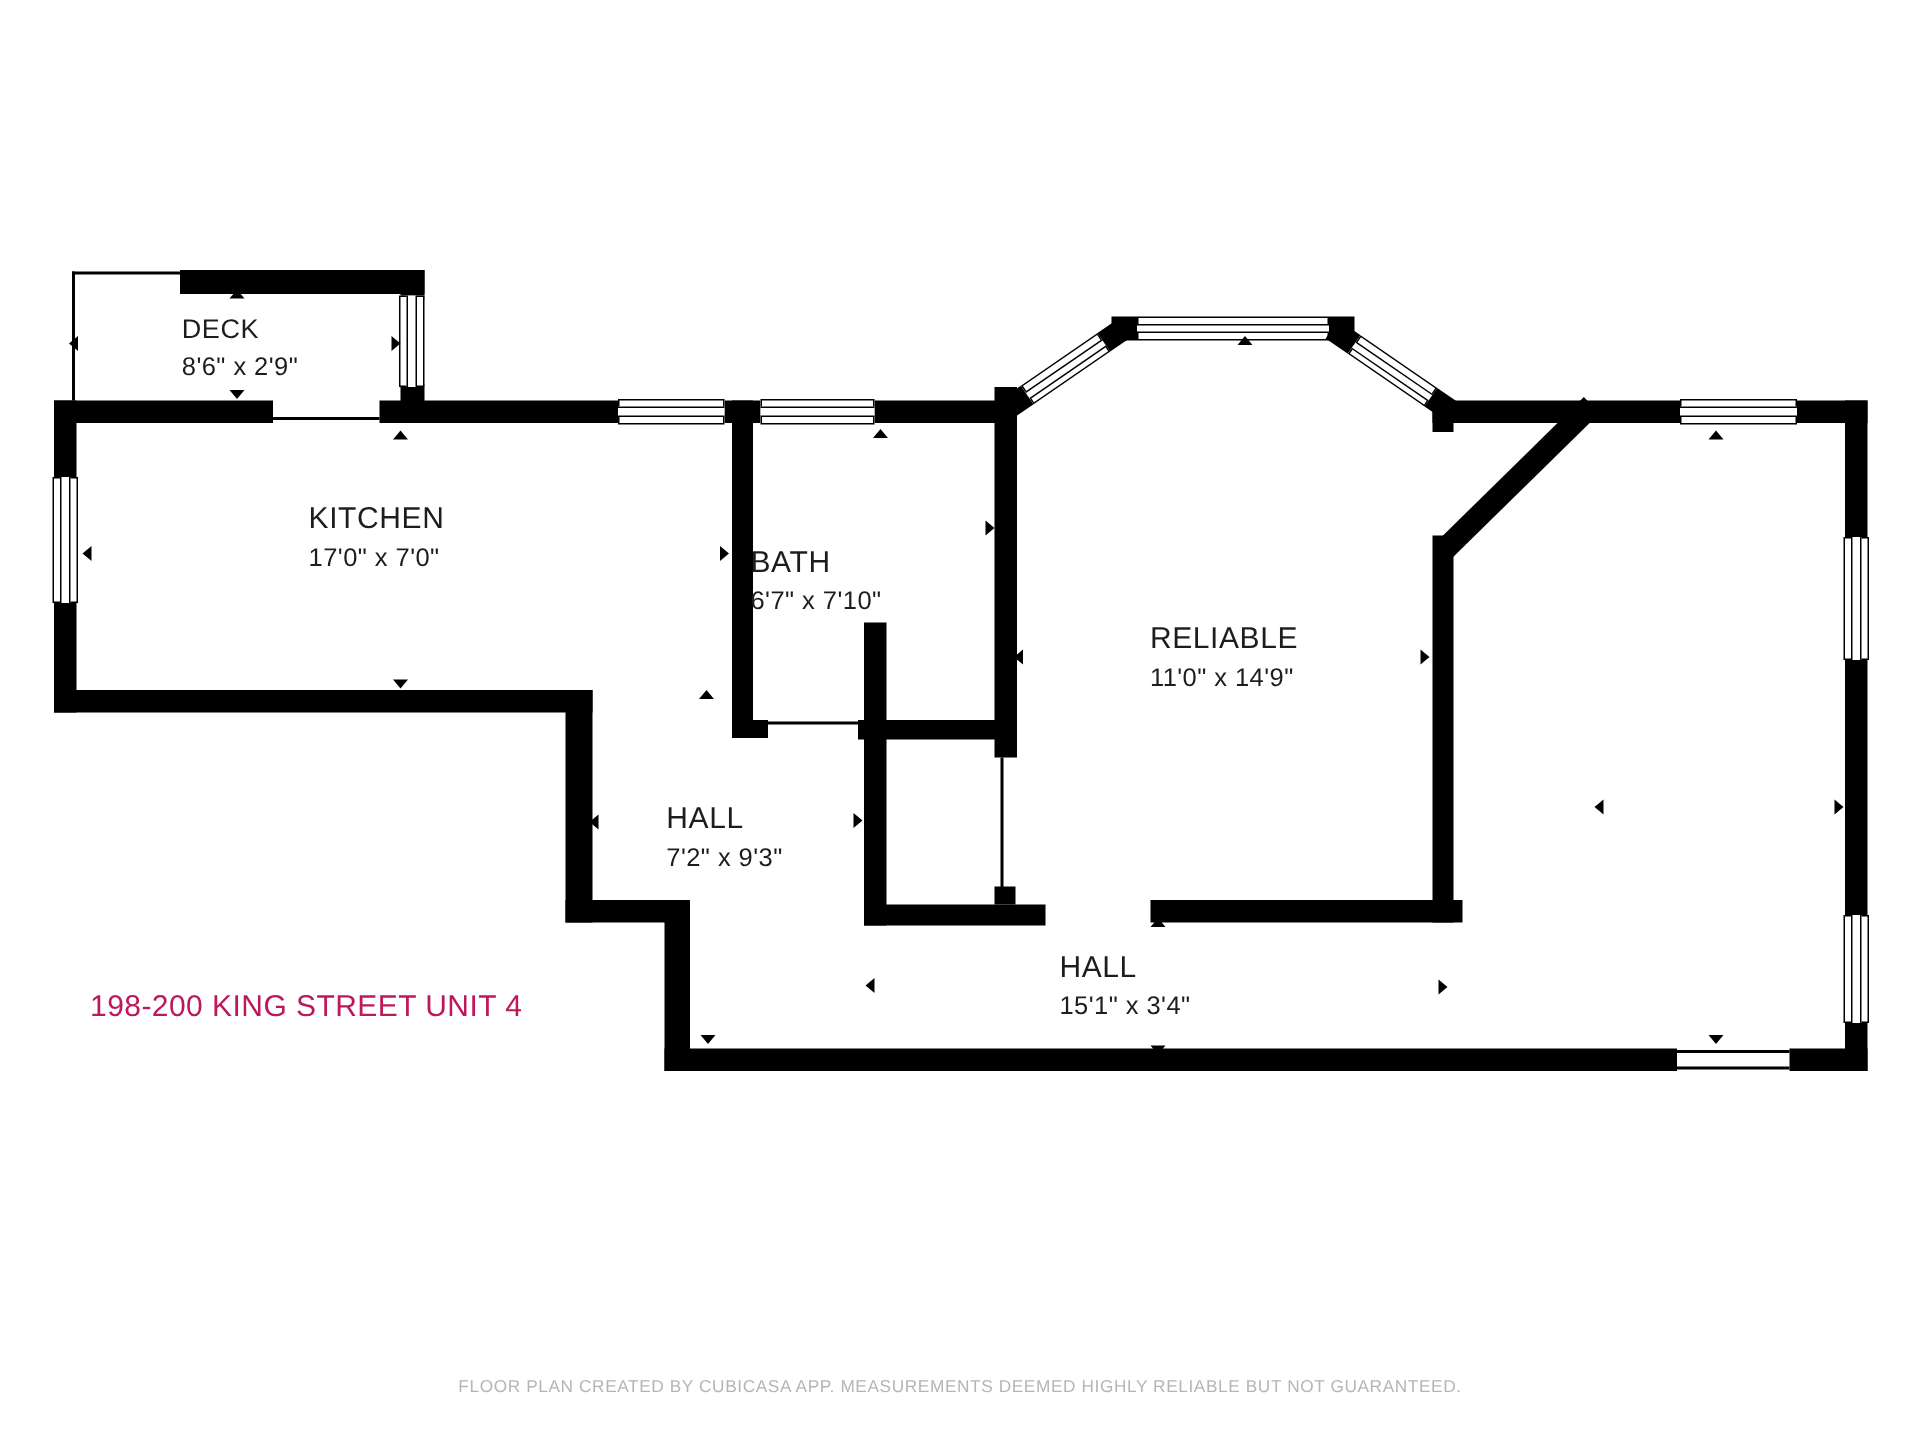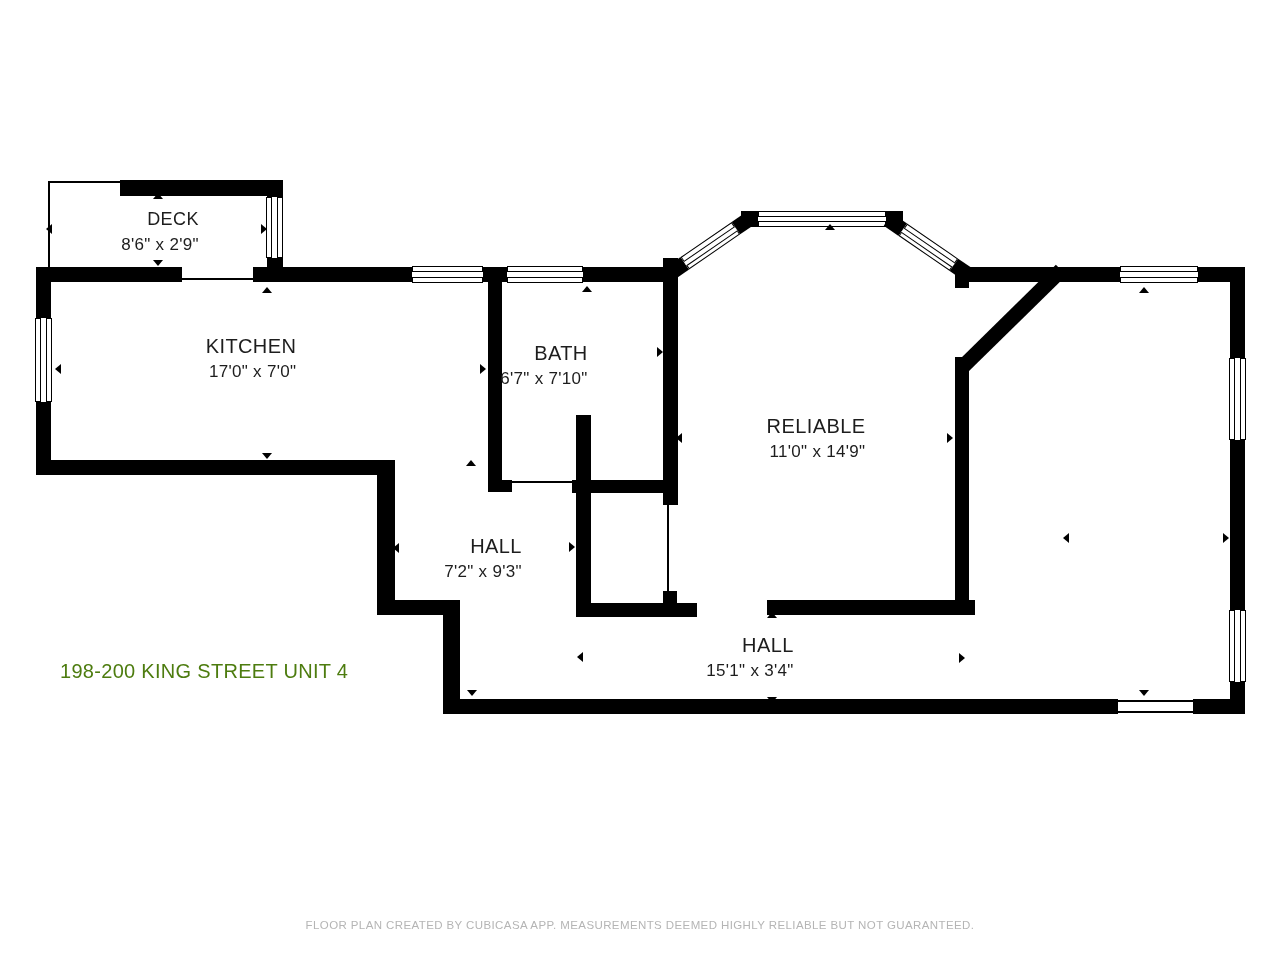"DECK" .room-label { text-align: right -> left }
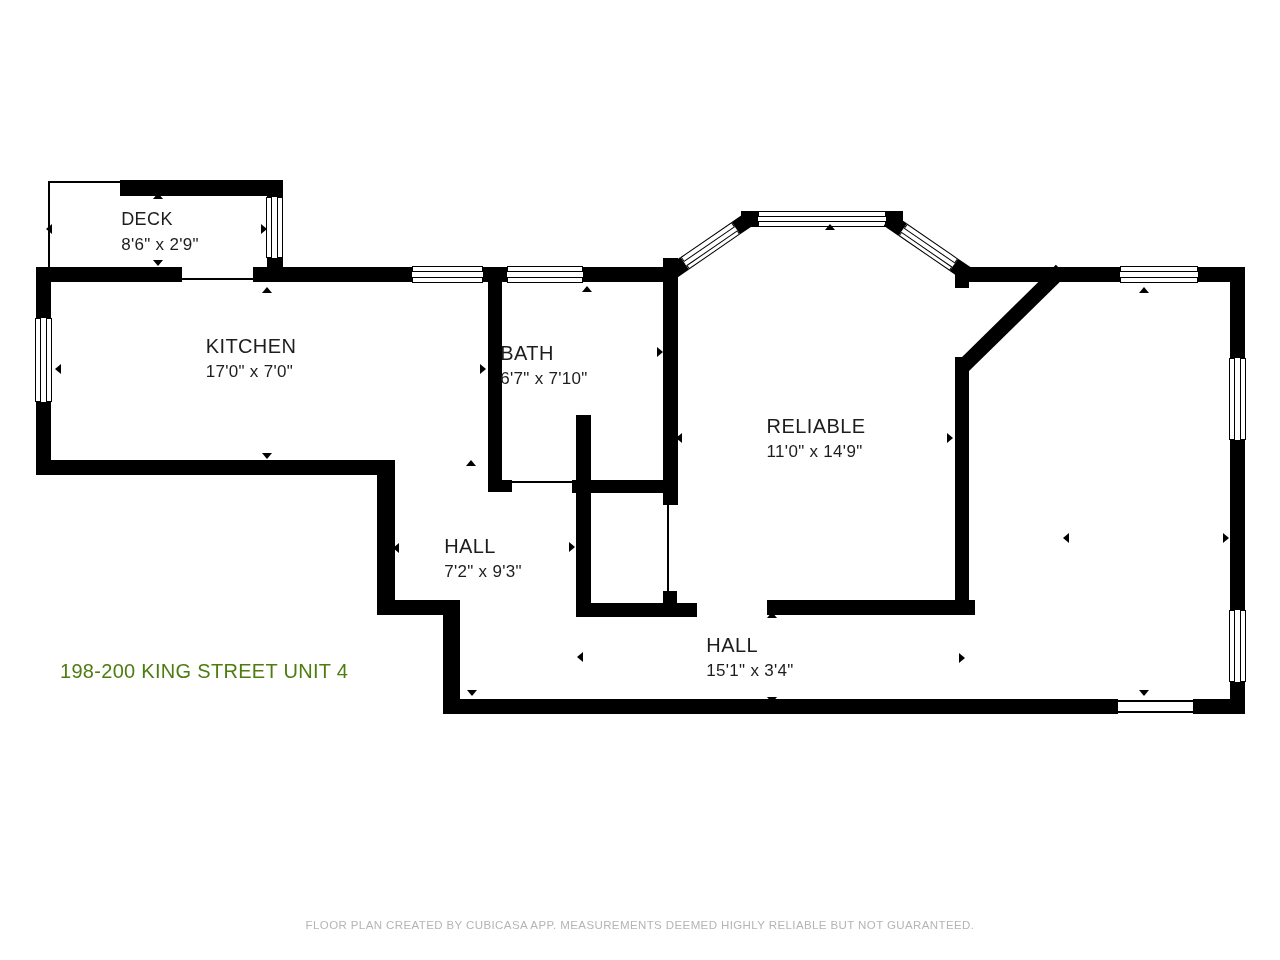"BATH" div.room-label { top: 366px -> 388px }
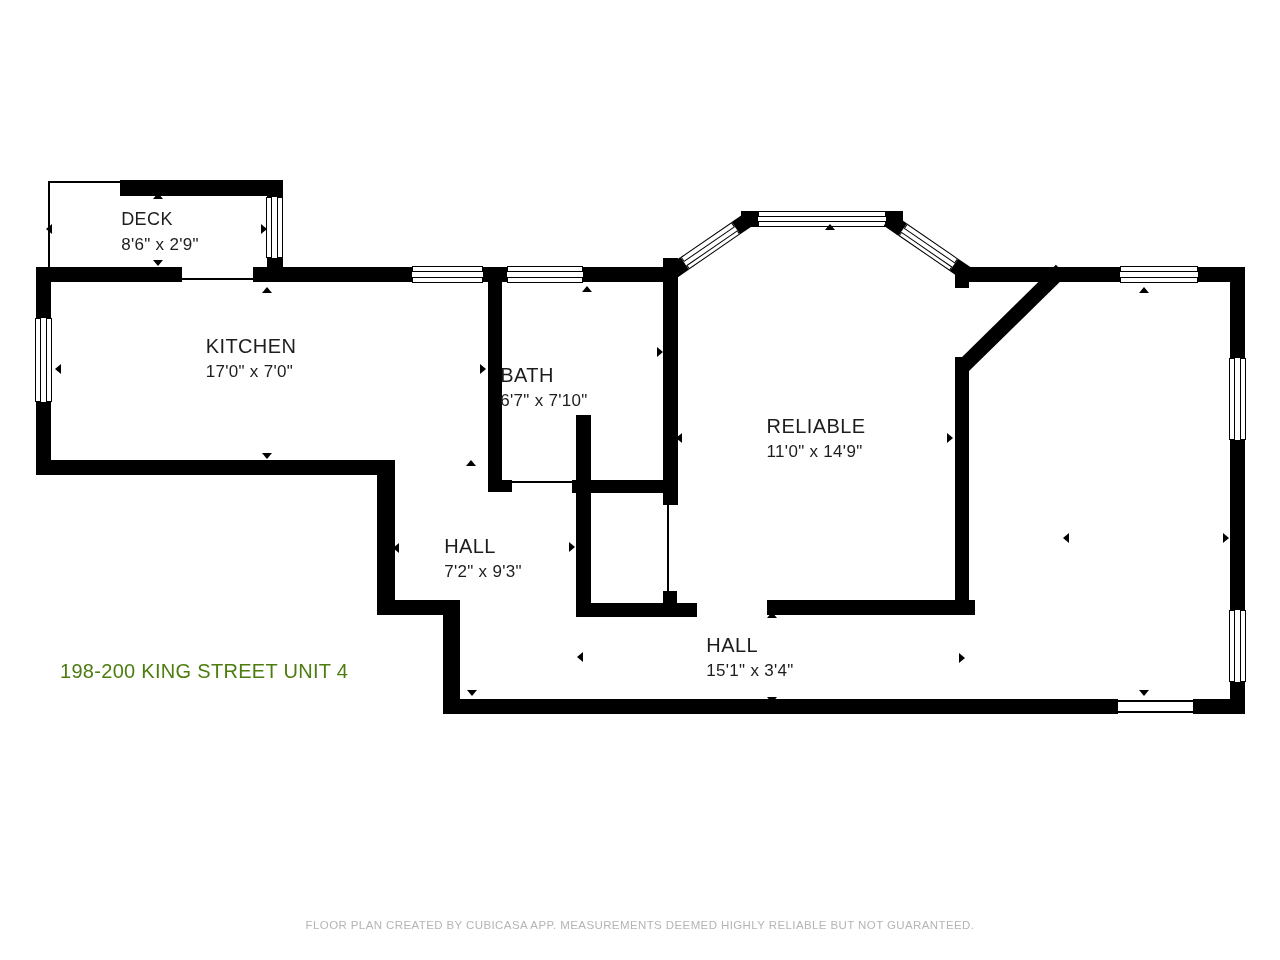"198-200 KING STREET UNIT 4" .address { color: #4d7c0f -> #be185d }
